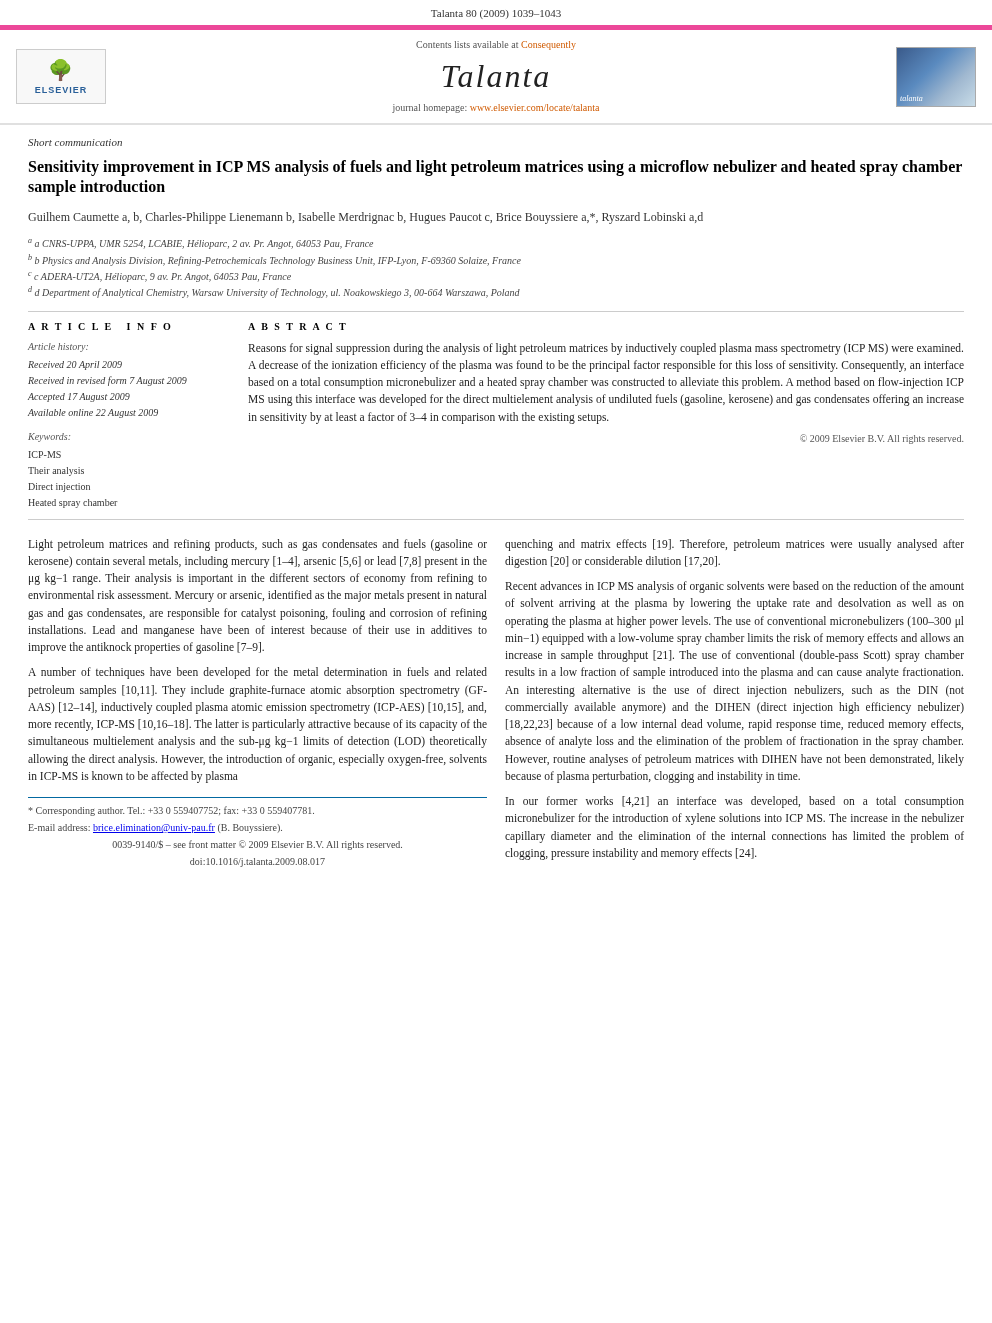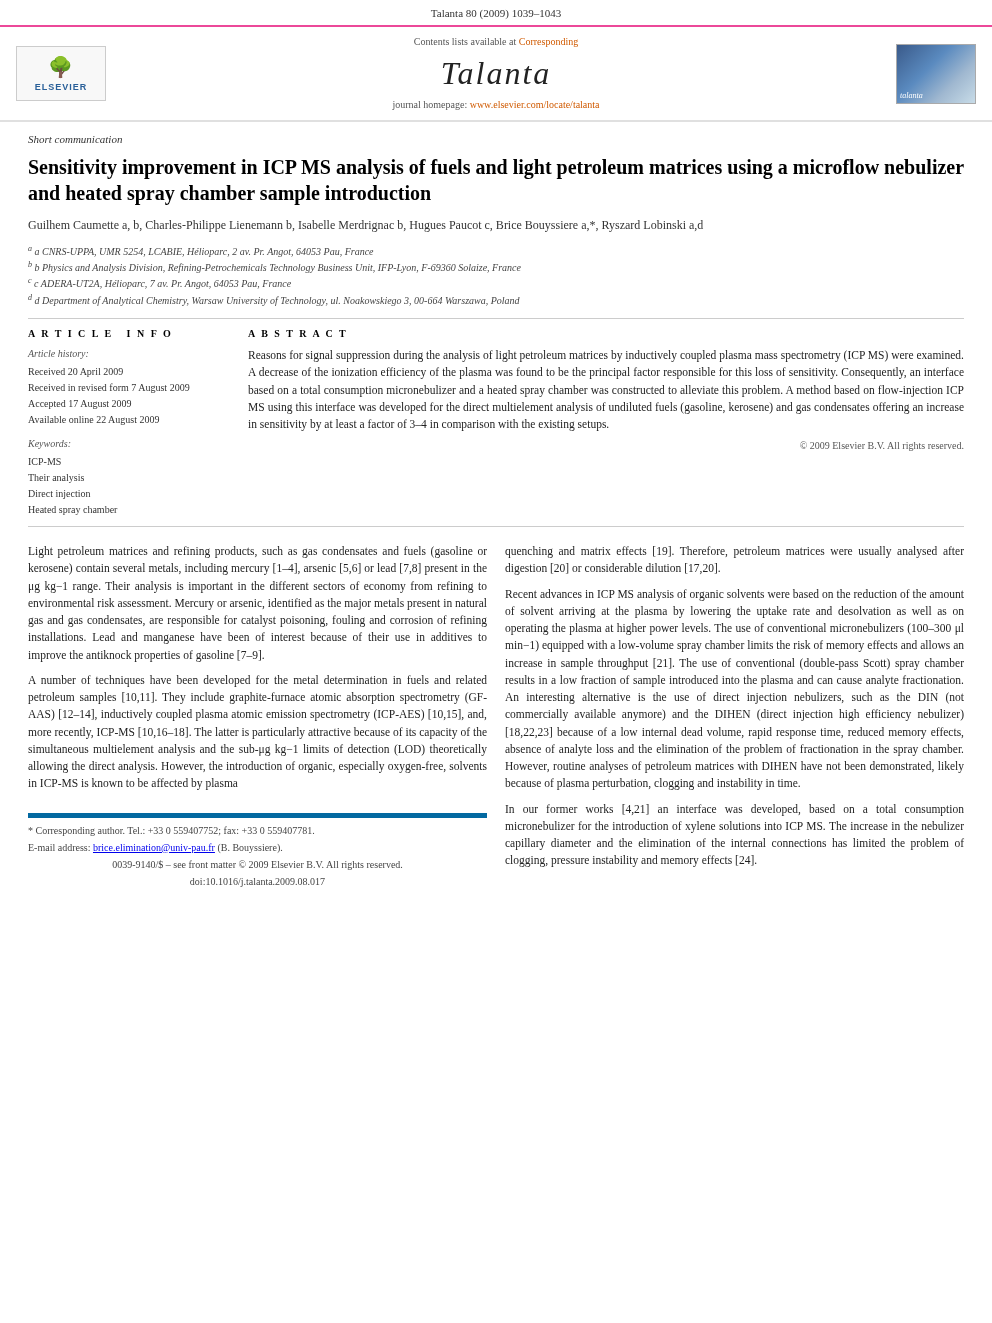"Talanta 80 (2009) 1039–1043" .top-header { border-bottom: 2px solid #ec4899 -> 5px solid #ec4899 }
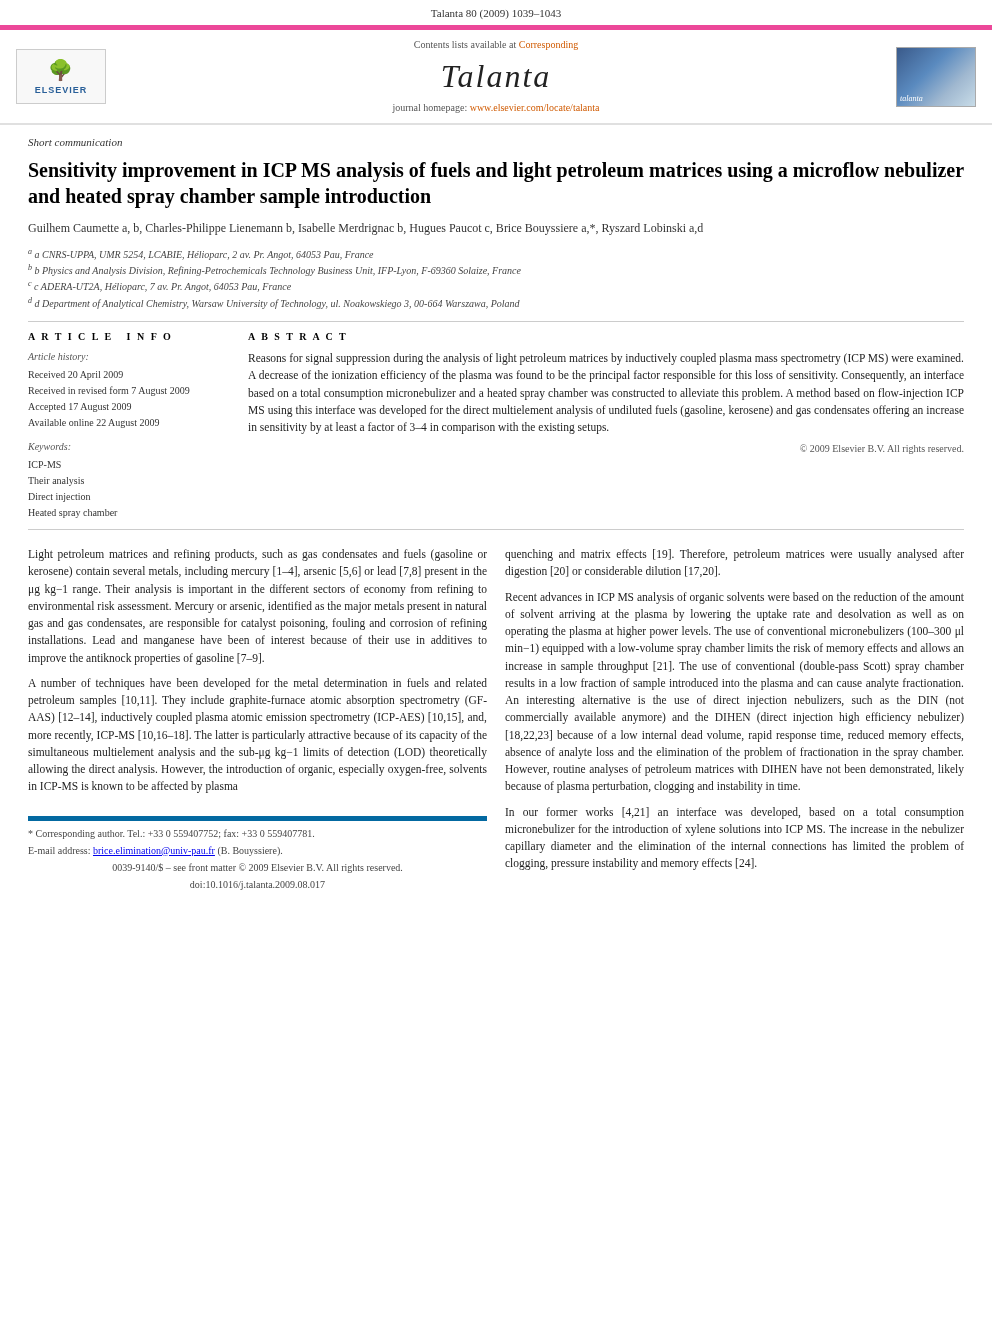"Corresponding" a { text: Corresponding -> Consequently }
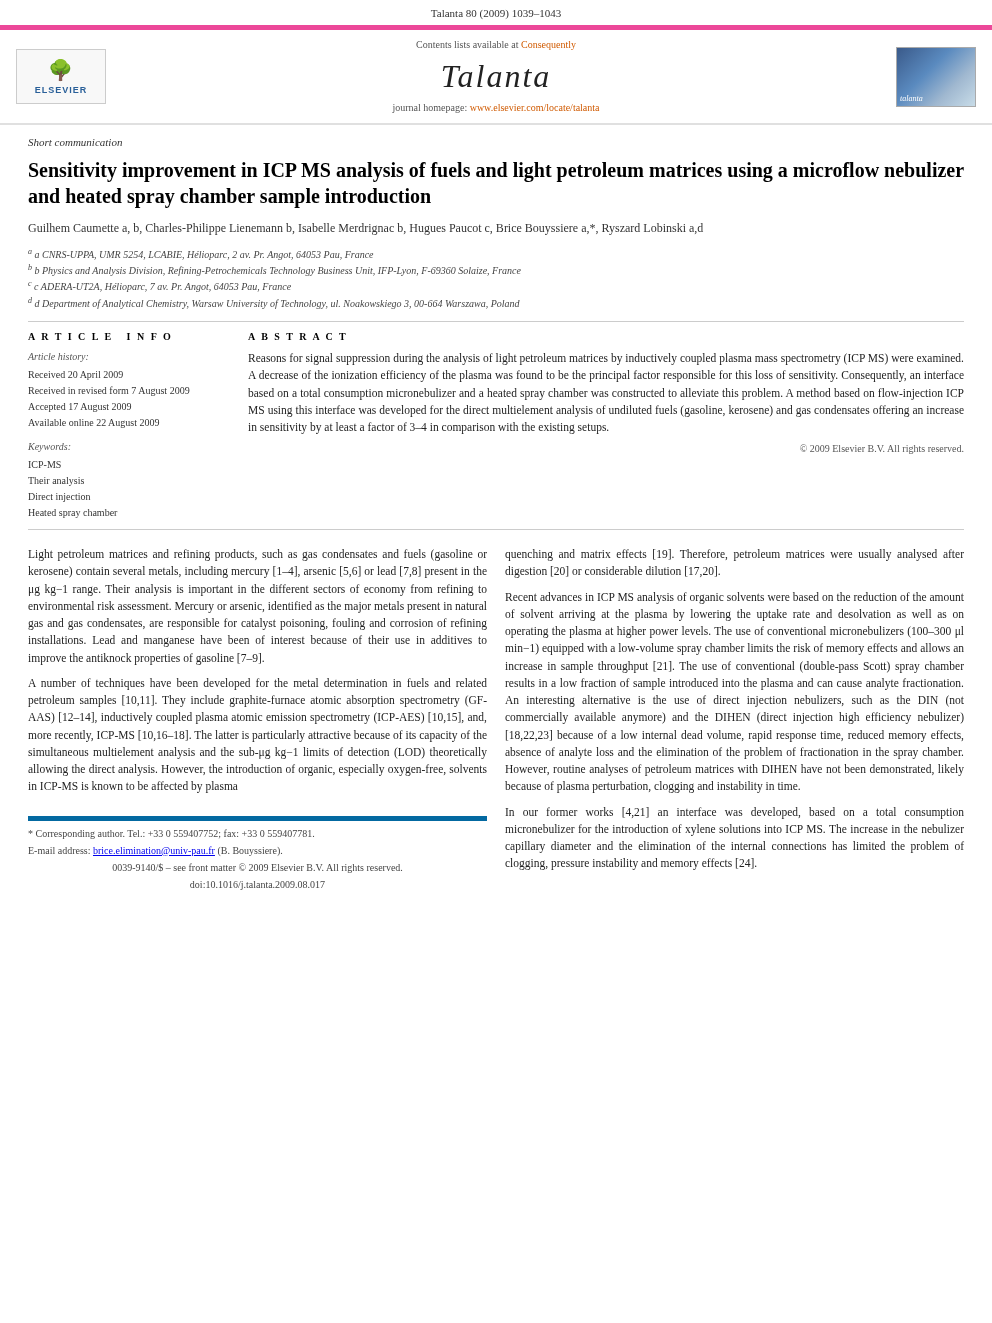"Sensitivity improvement in ICP MS" .article-title { font-size: 20px -> 16px }
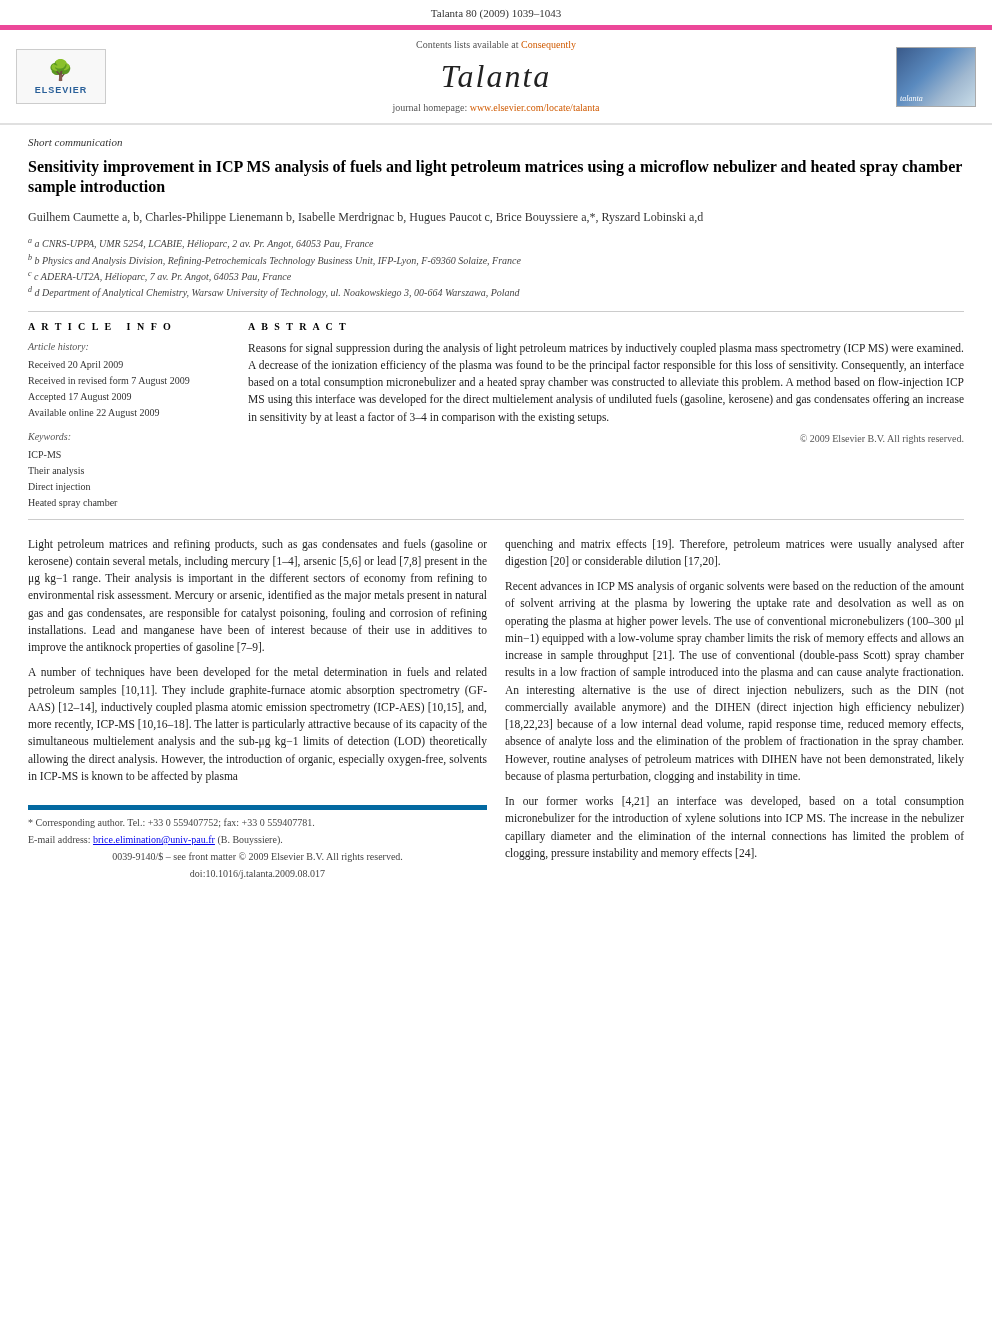"c ADERA-UT2A, Hélioparc, 7 av." span { text: 7 -> 9 }
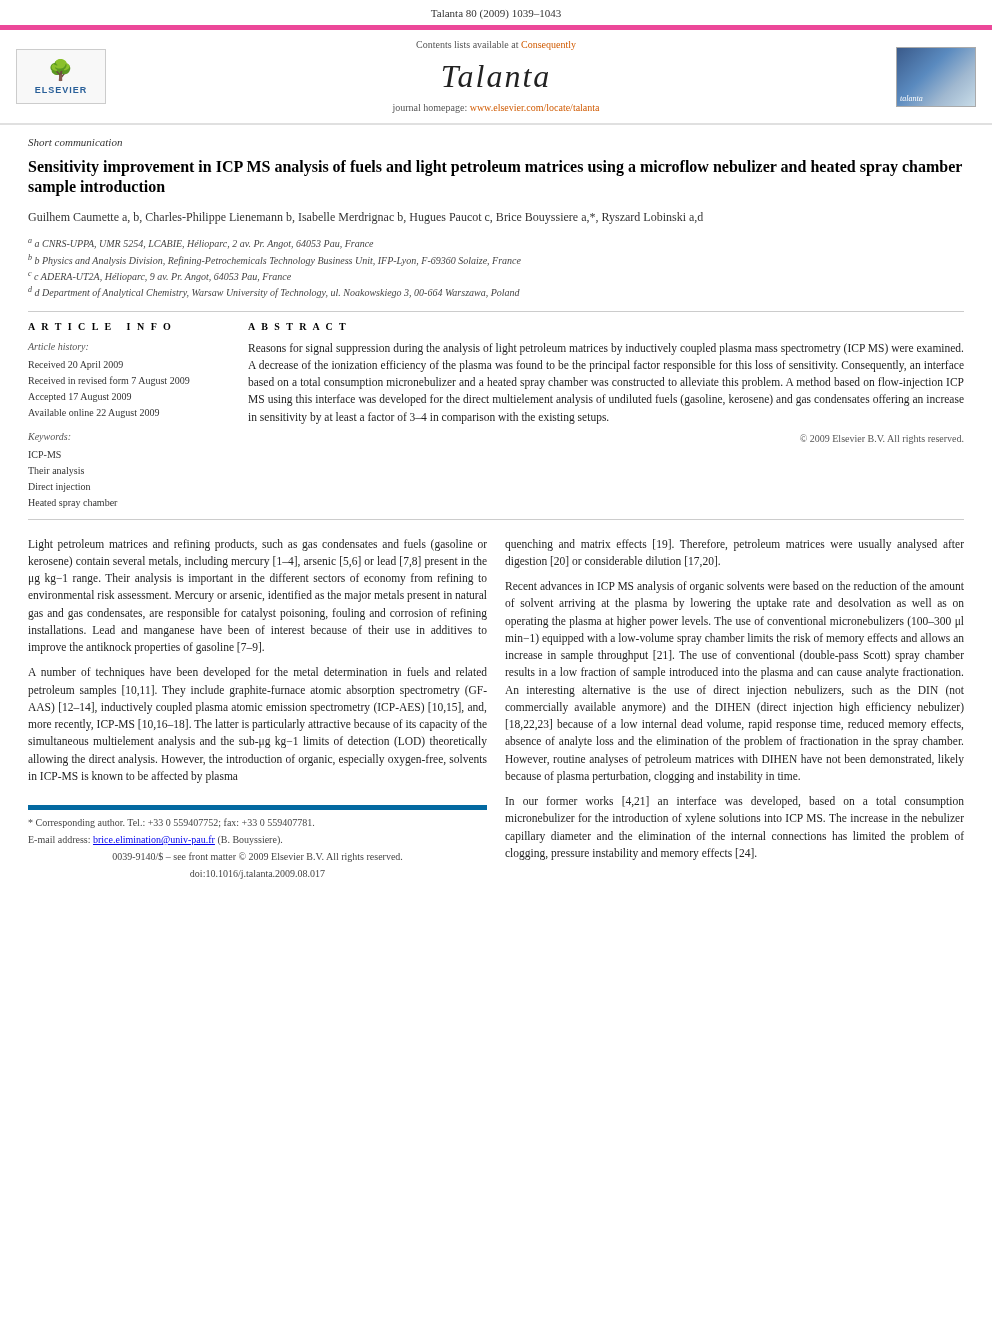"Received 20 April 2009" .article-info-item { font-style: none -> italic }
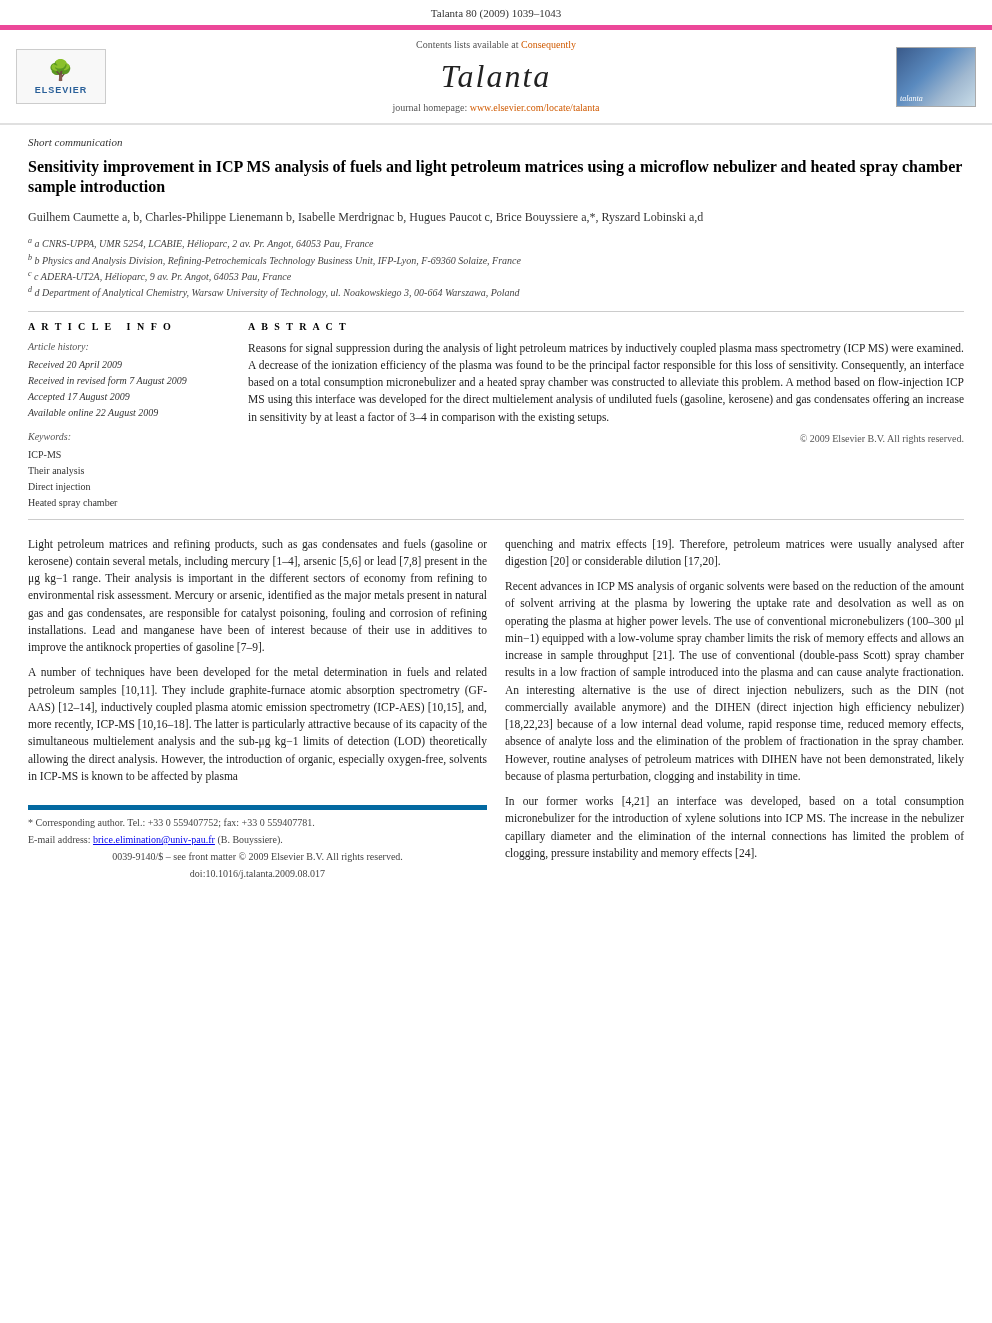"* Corresponding author. Tel.: +33" .footnote-section { border-top: 5px solid #0369a1 -> 1px solid #0369a1; margin-top: 20px -> 12px }
